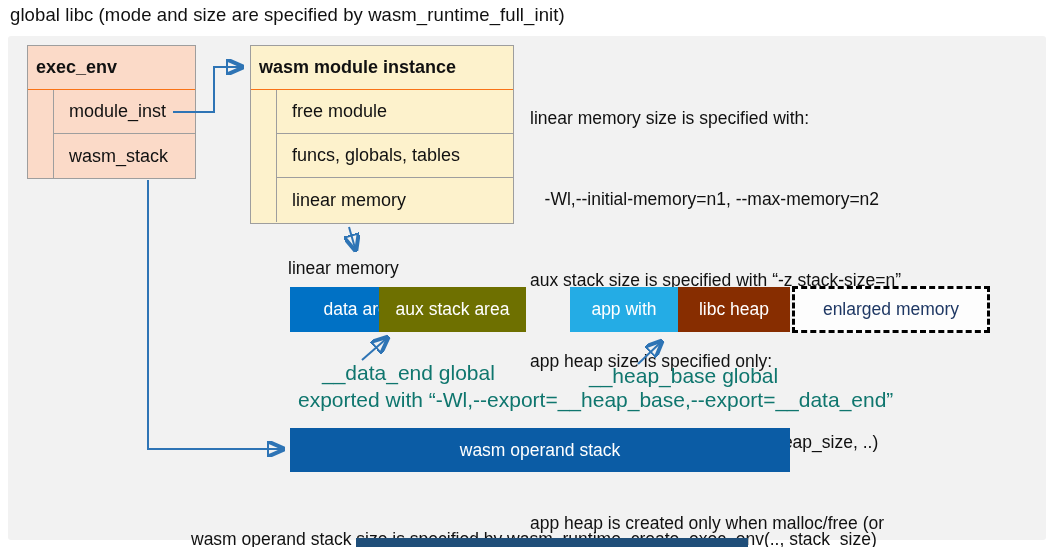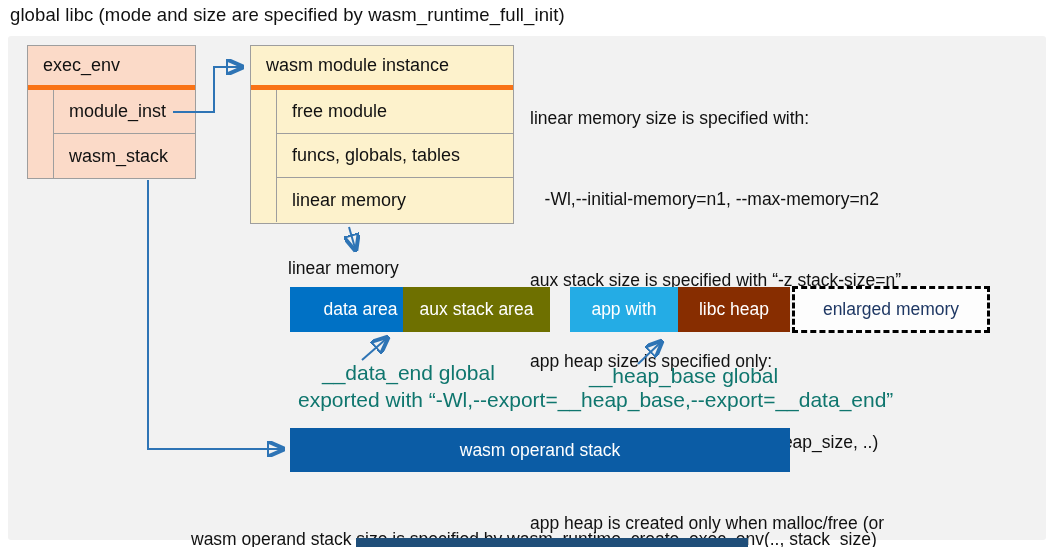"exec_env" .struct-header { border-bottom: 5px solid #f97316 -> 1px solid #f97316; font-weight: none -> bold; padding-left: 15px -> 8px }
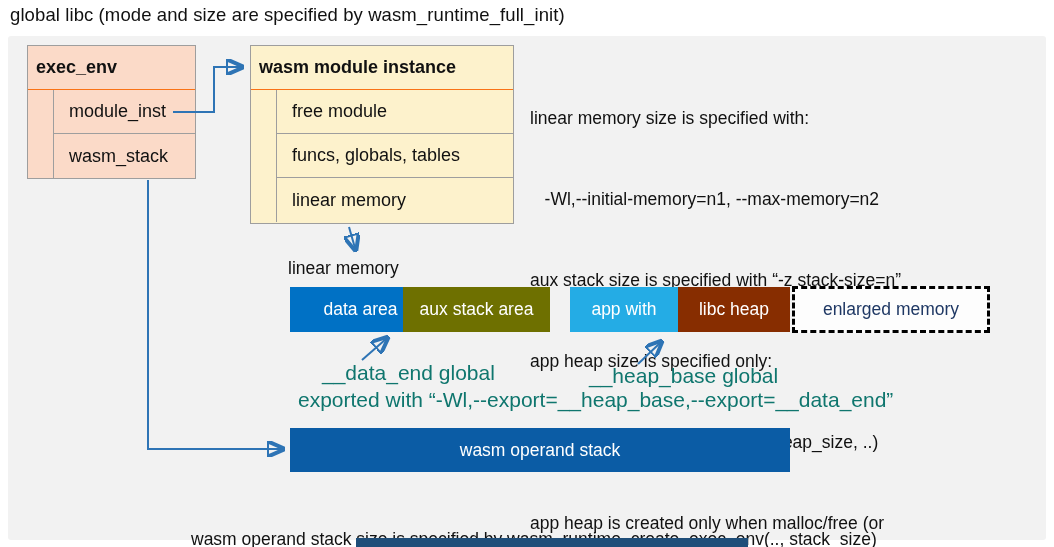"aux stack area" .seg-aux { left: 403px -> 379px }
